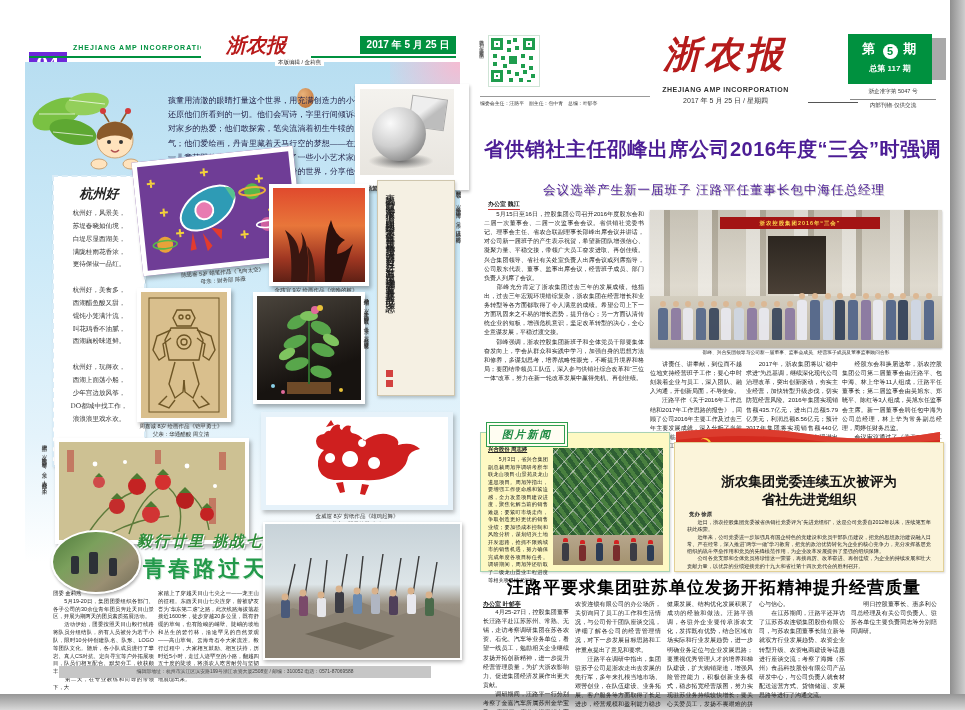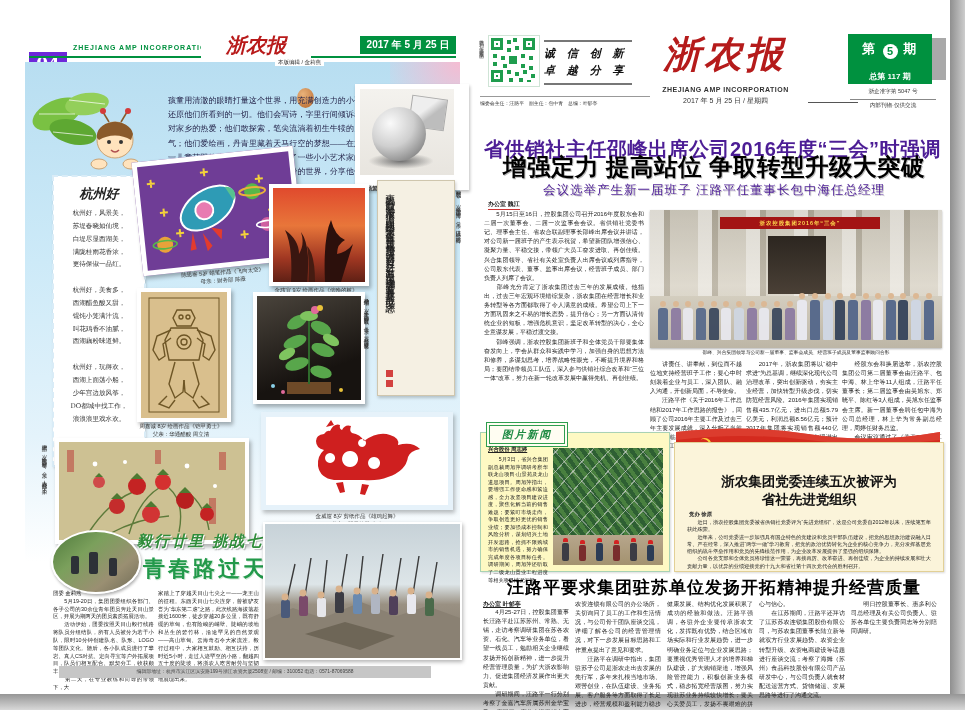"诚 信 创 新" div.a { html: <div> <div>诚 信 创 新</div> <div>卓 越 分 享</div> </div> -> none }
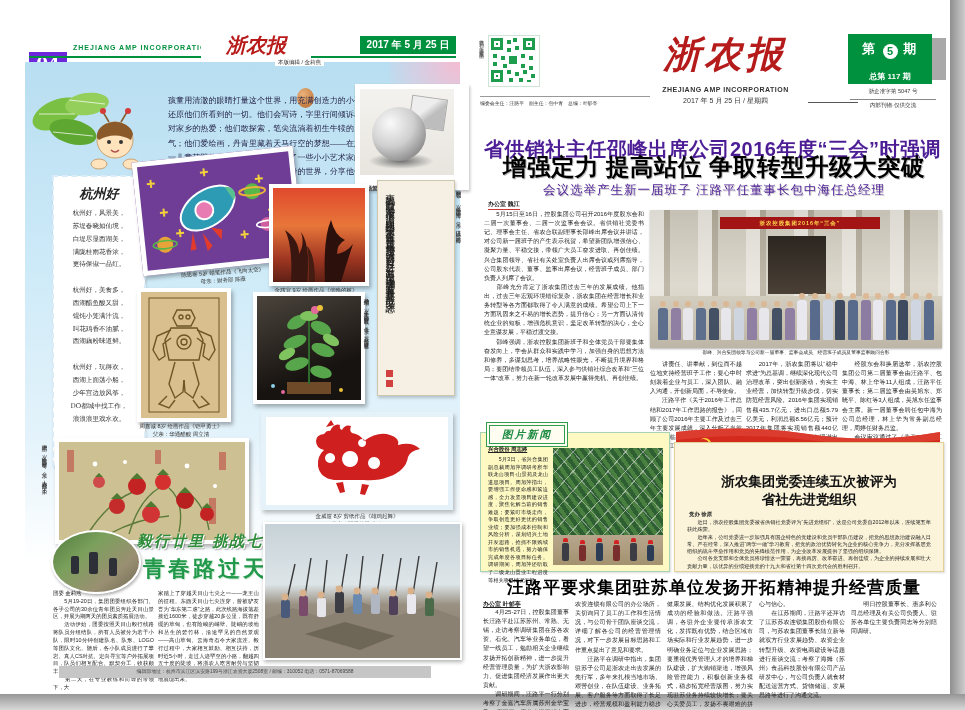"总第 117 期" .issue-row2 { margin-top: 12px -> 4px }
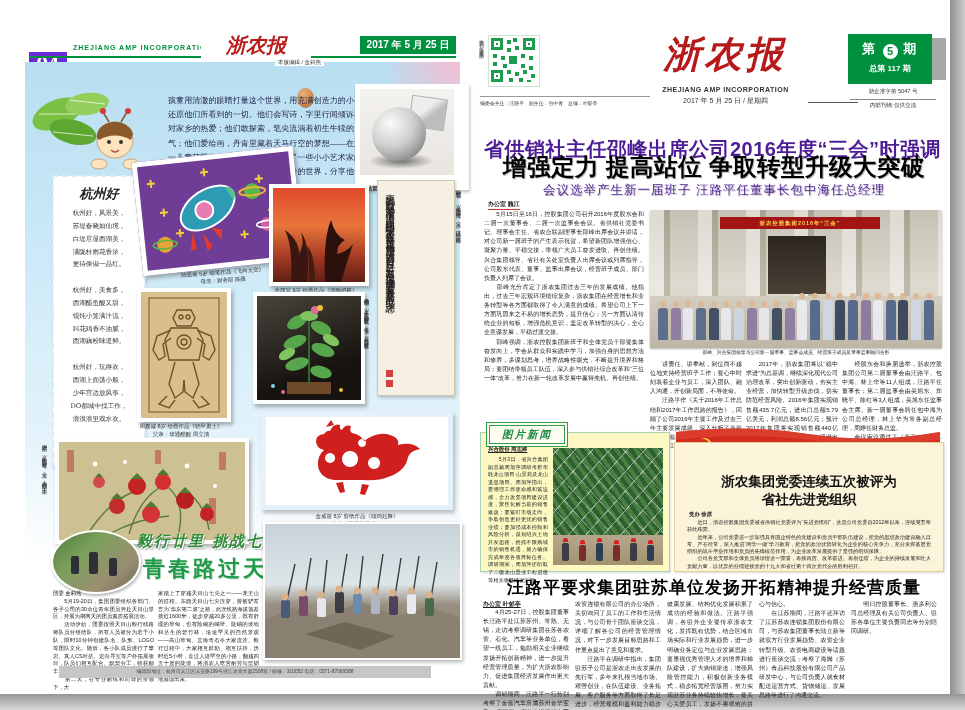"增强定力 提高站位 争取转型升级大突破" div.a { html: <div>增强定力 提高站位 争取转型升级大突破</div> -> none }
